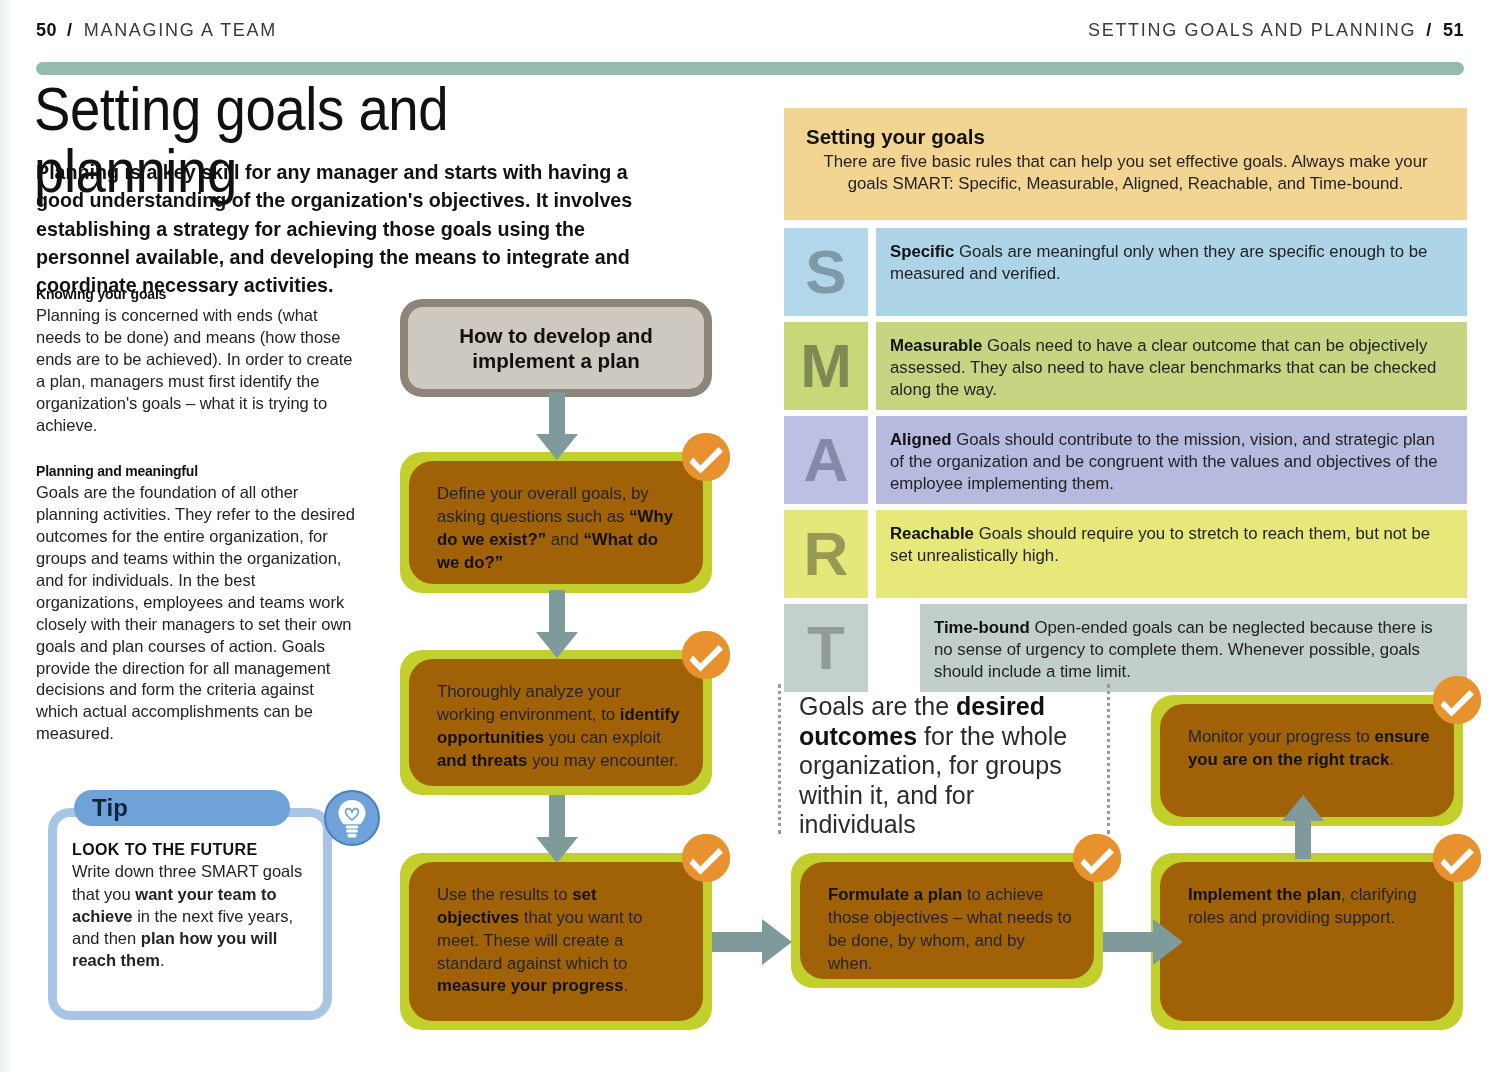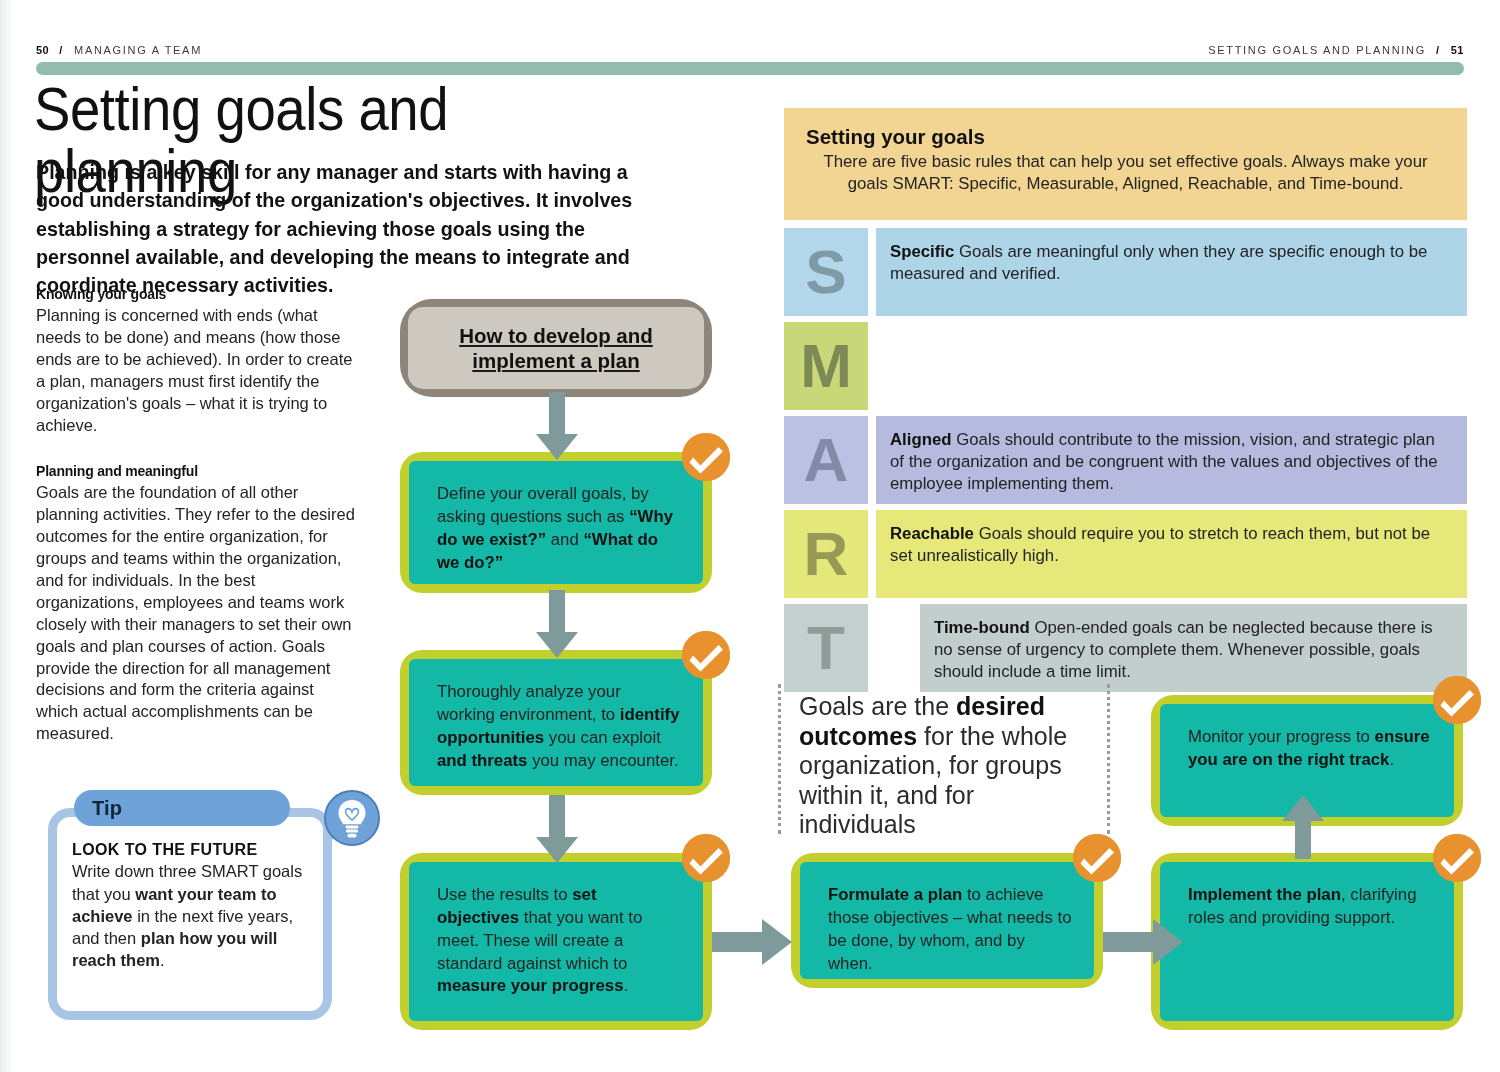"50 / MANAGING A TEAM" .runhead { font-size: 11px -> 18px; top: 44px -> 20px }
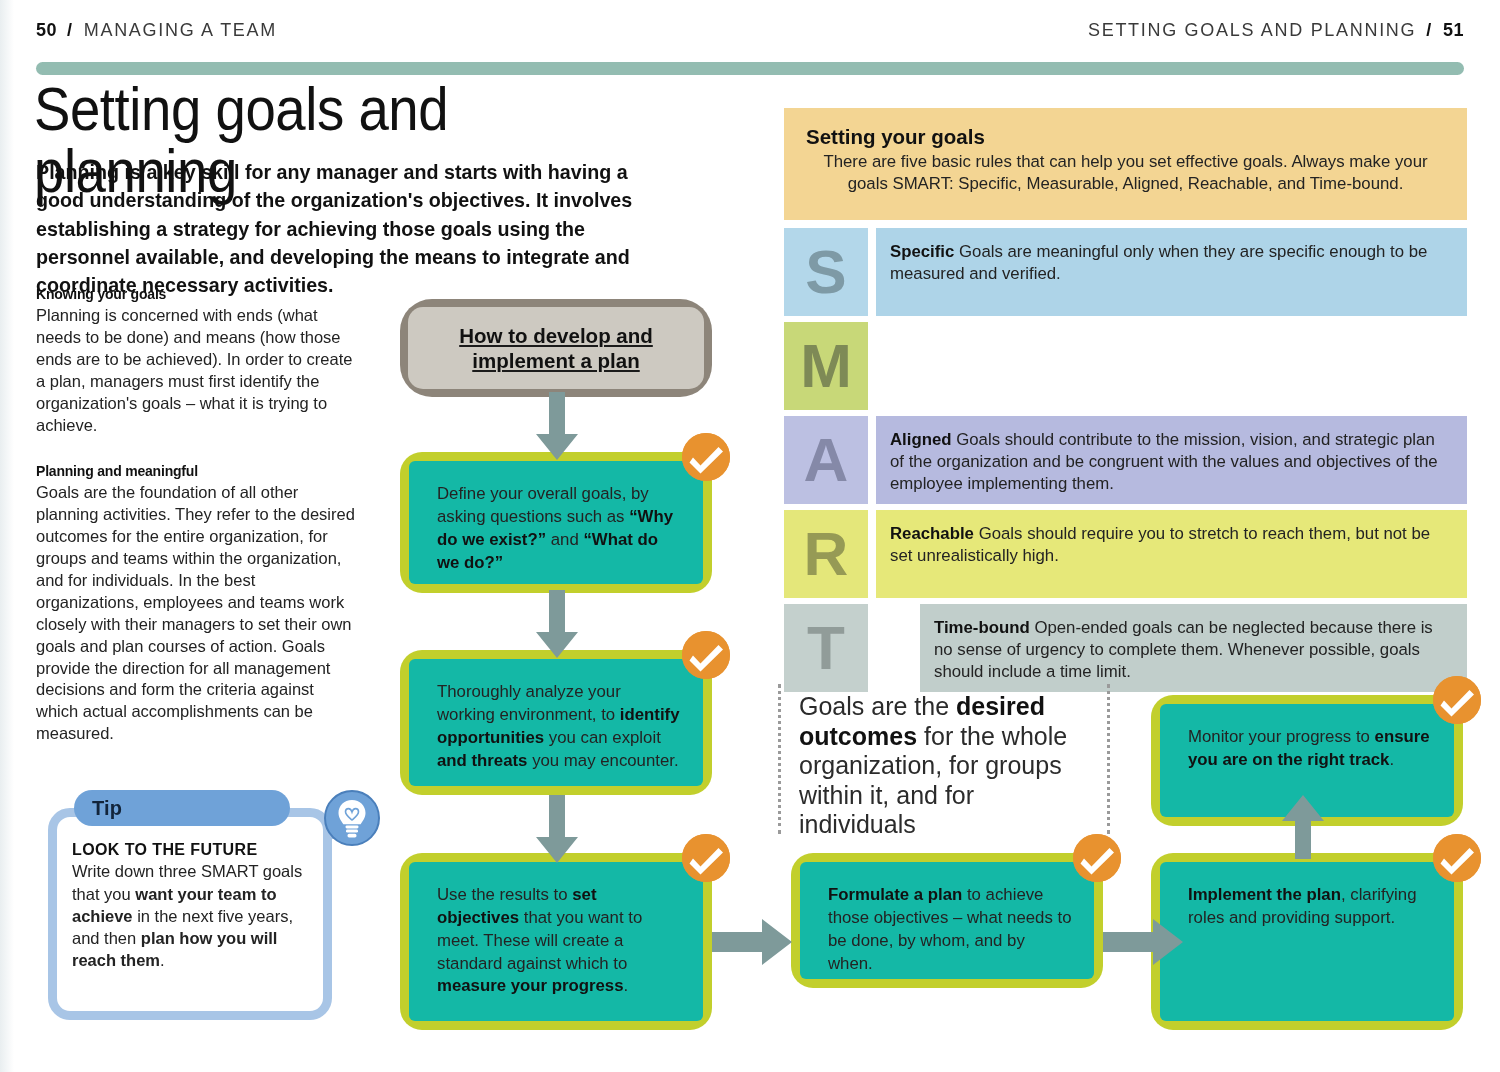"How to develop and implement" .greybox { border-radius: 32px -> 22px; text-decoration: underline -> none }
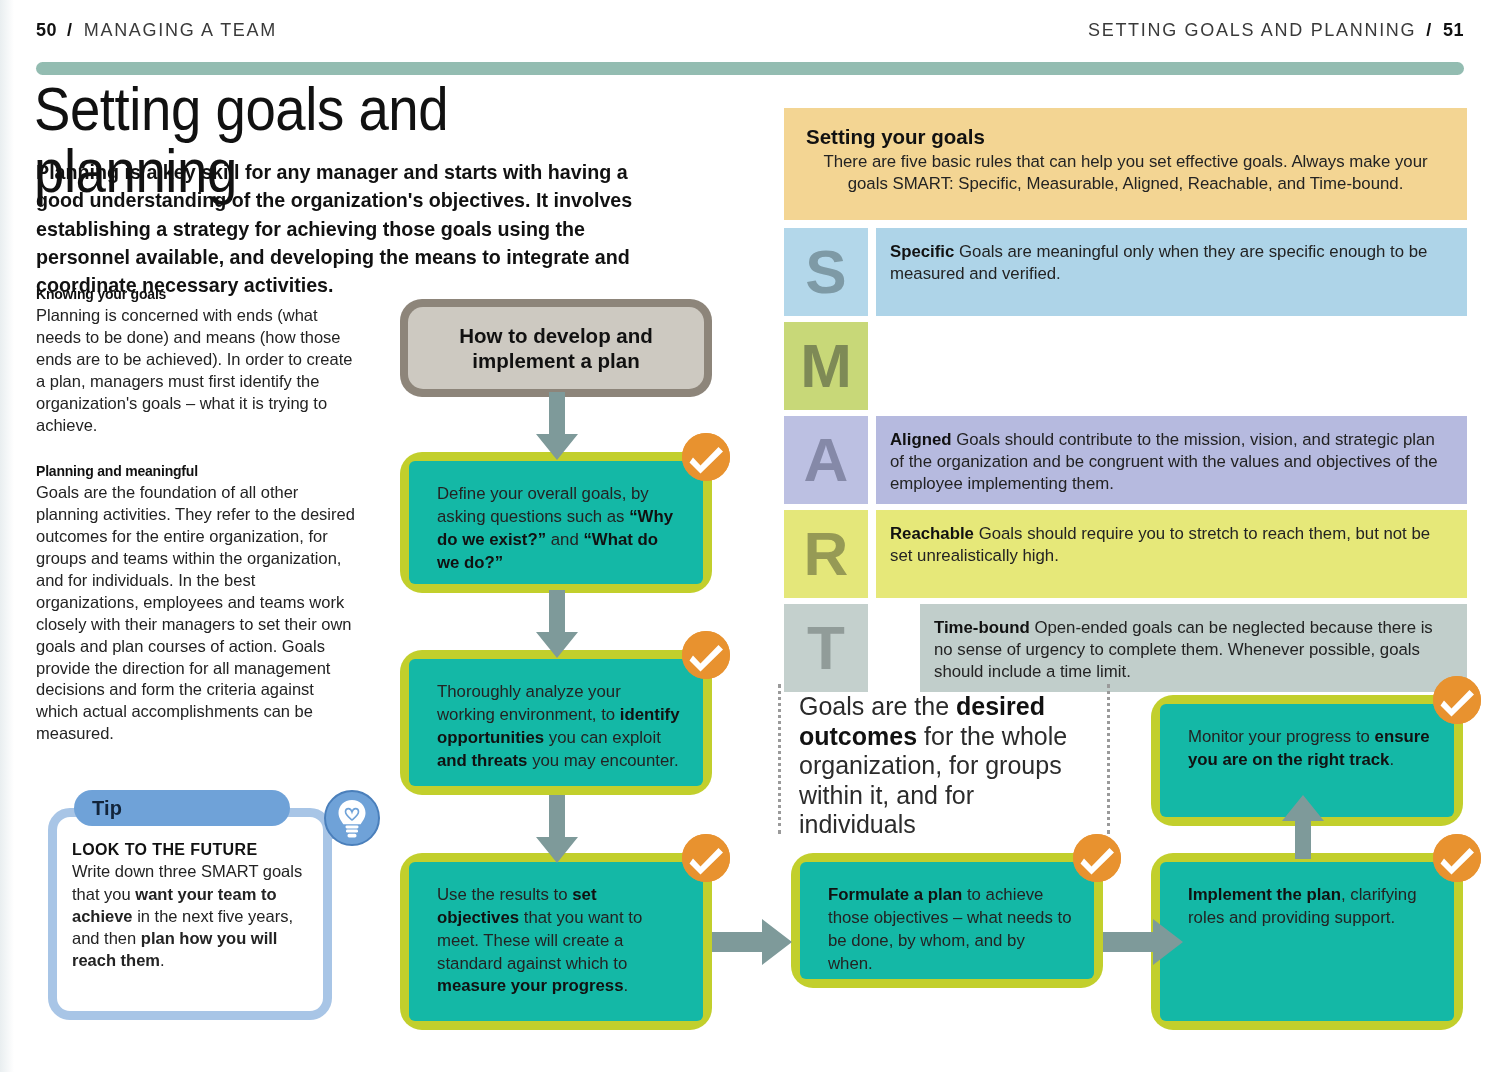"Measurable Goals need to have" div.stext { html: none -> <div><b>Measurable</b> <span>Goals need to have a clear outcome that can be objectively assessed. They also need to have clear benchmarks that can be checked along the way.</span></div> }
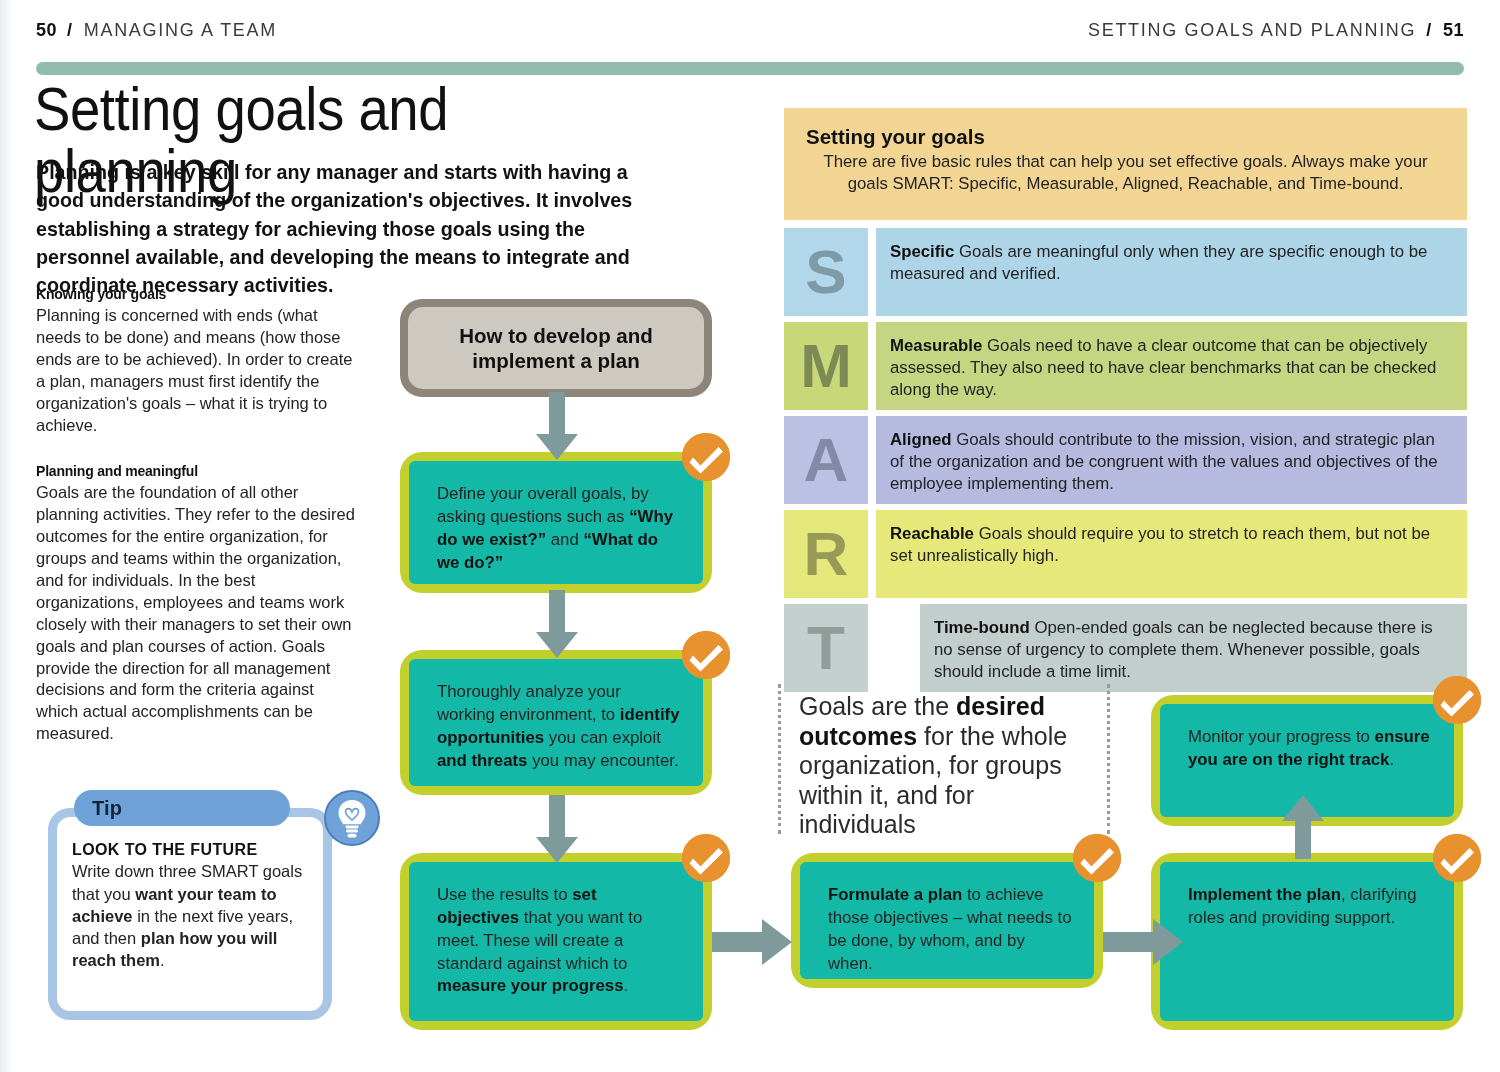"Define your overall goals, by" .fbox .inner { background: #14b8a6 -> #a16207; border-radius: 6px -> 24px }
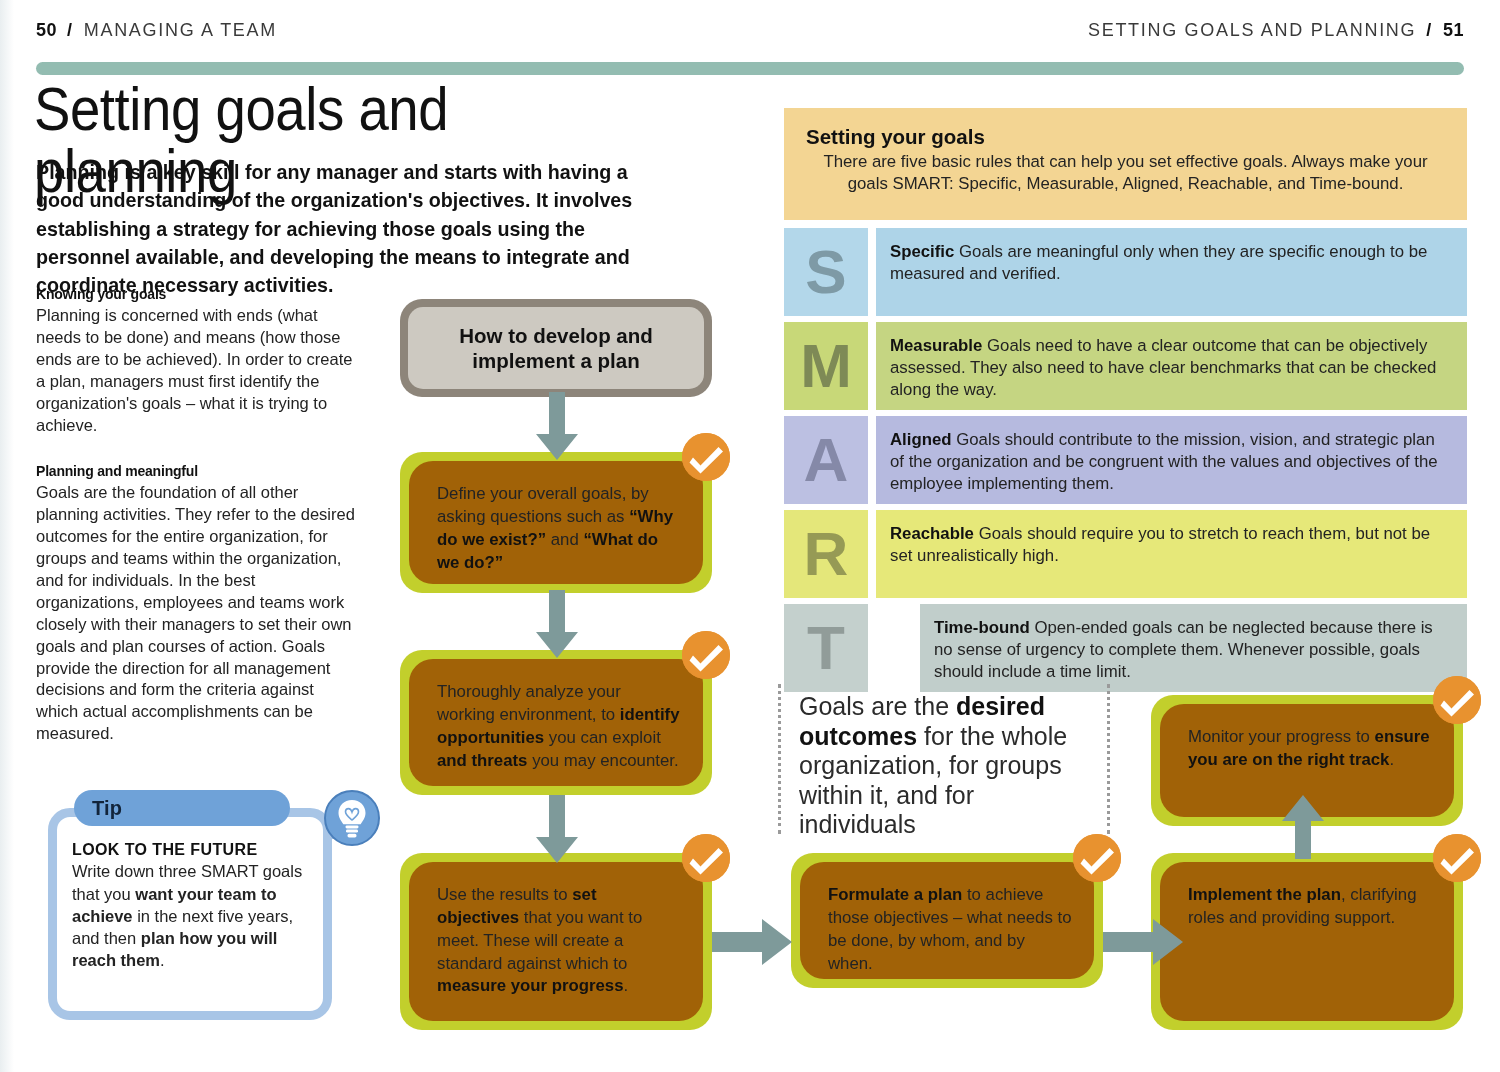"Tip" .tiptab { font-size: 20px -> 24px }
